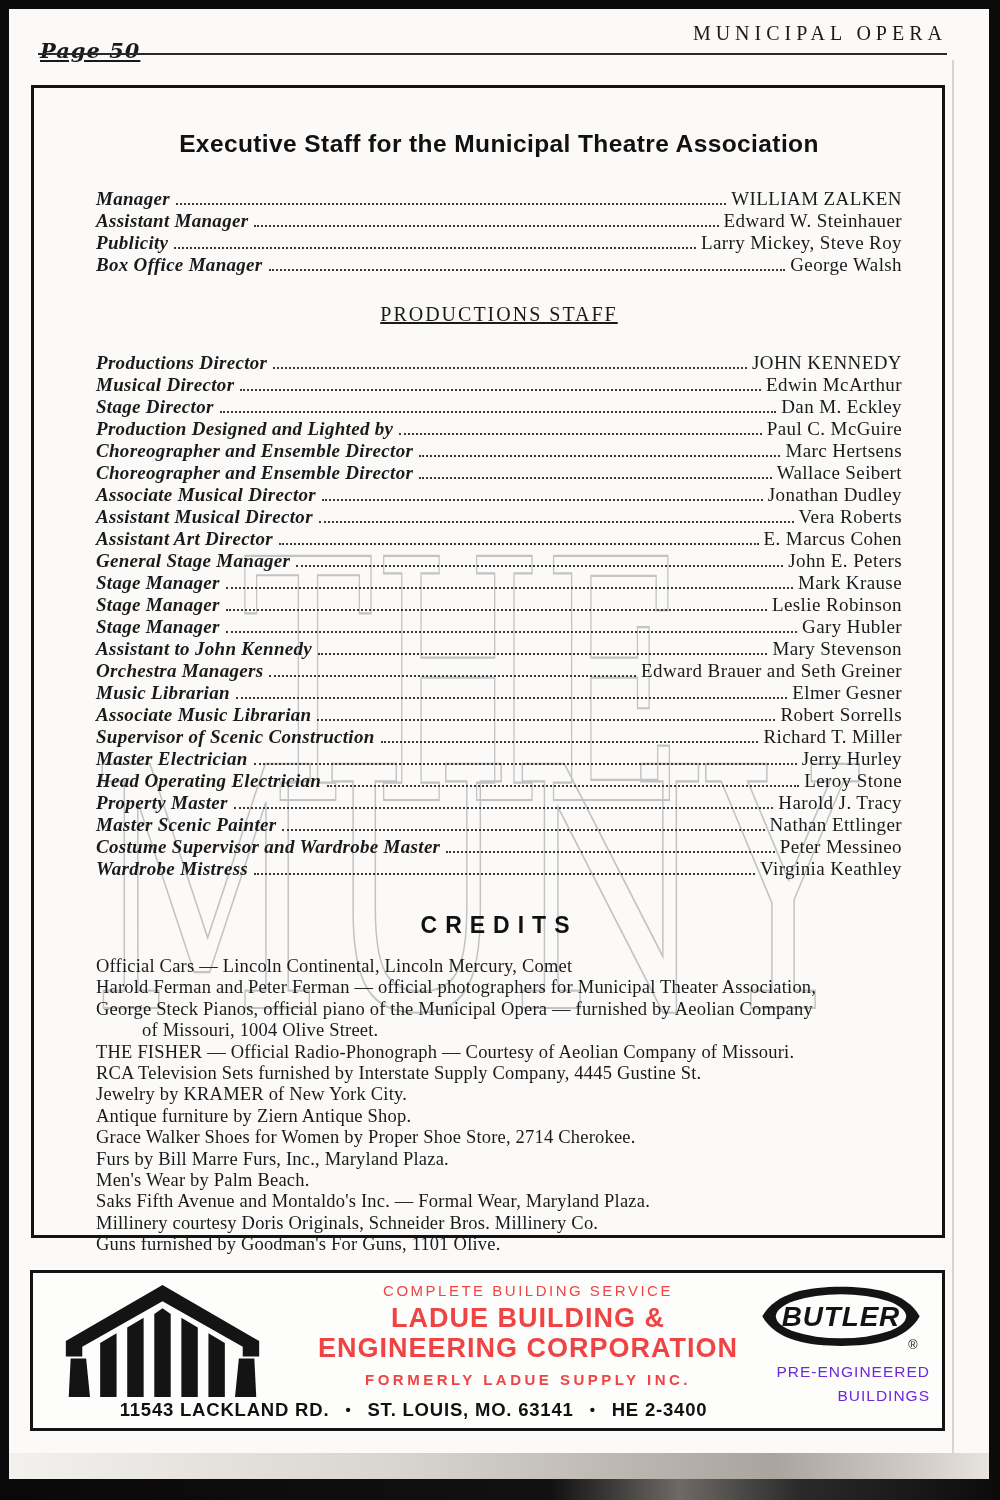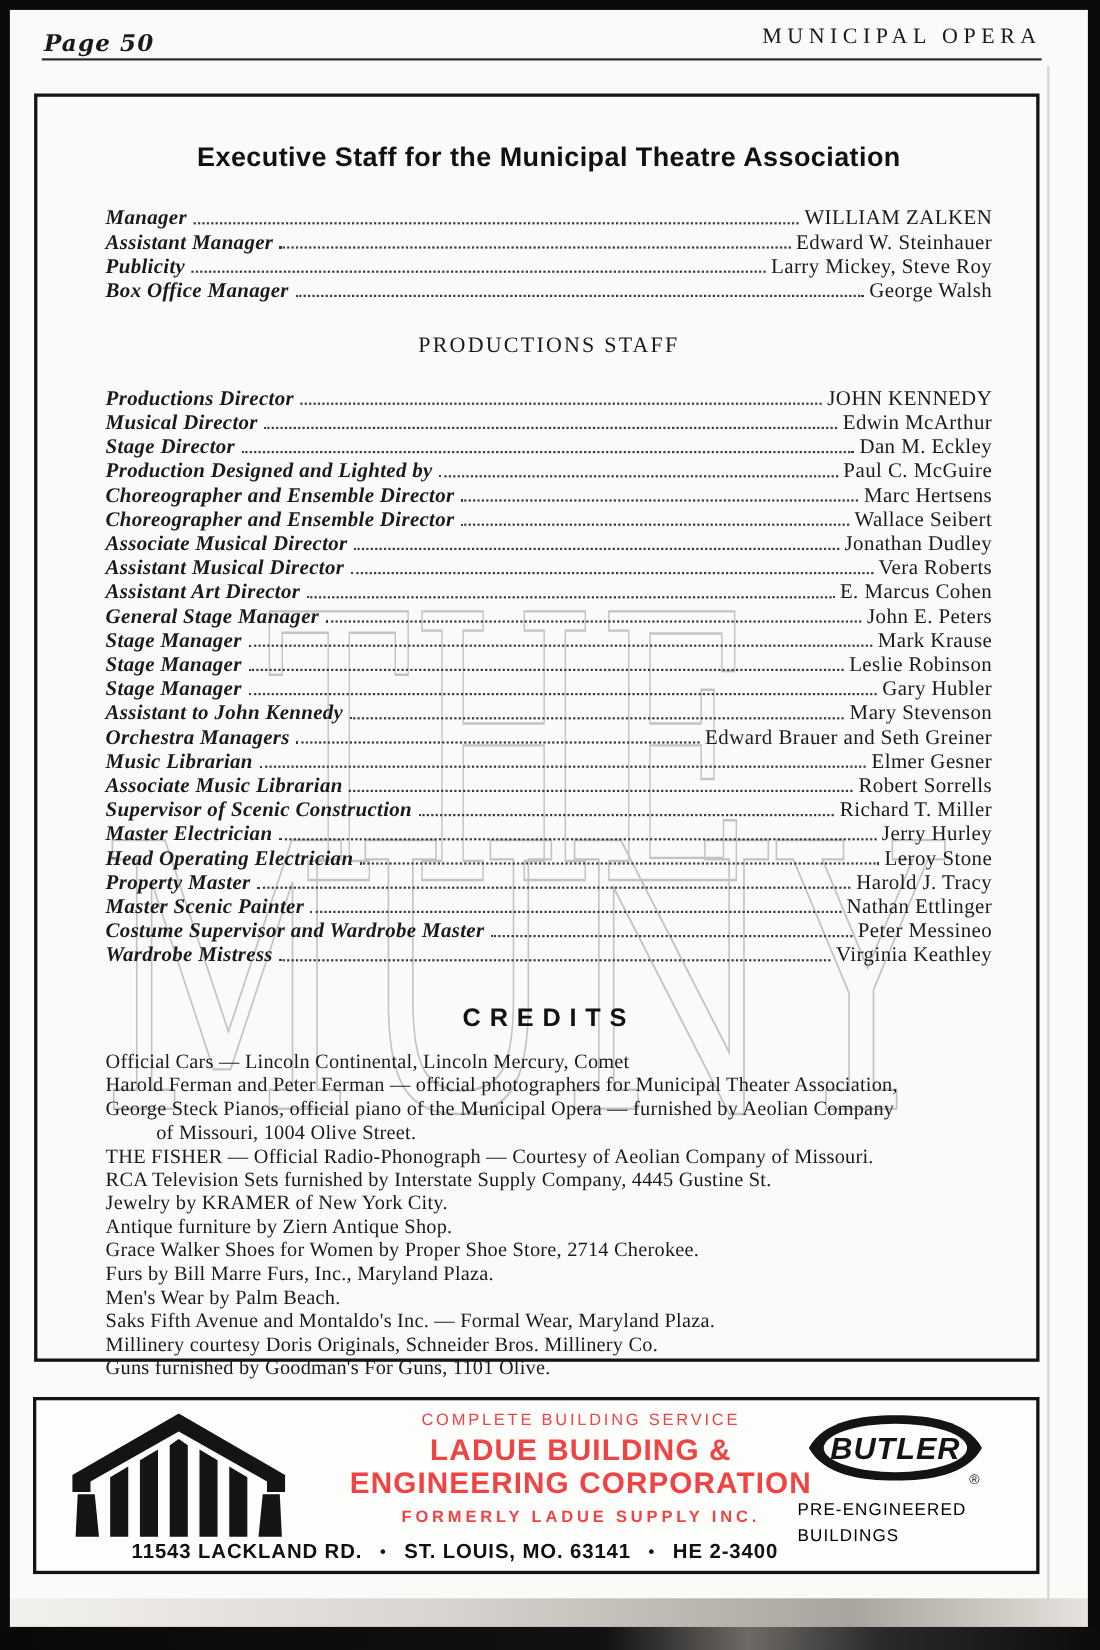"Page 50" .page-num { text-decoration: none -> underline; top: 4px -> 16px }
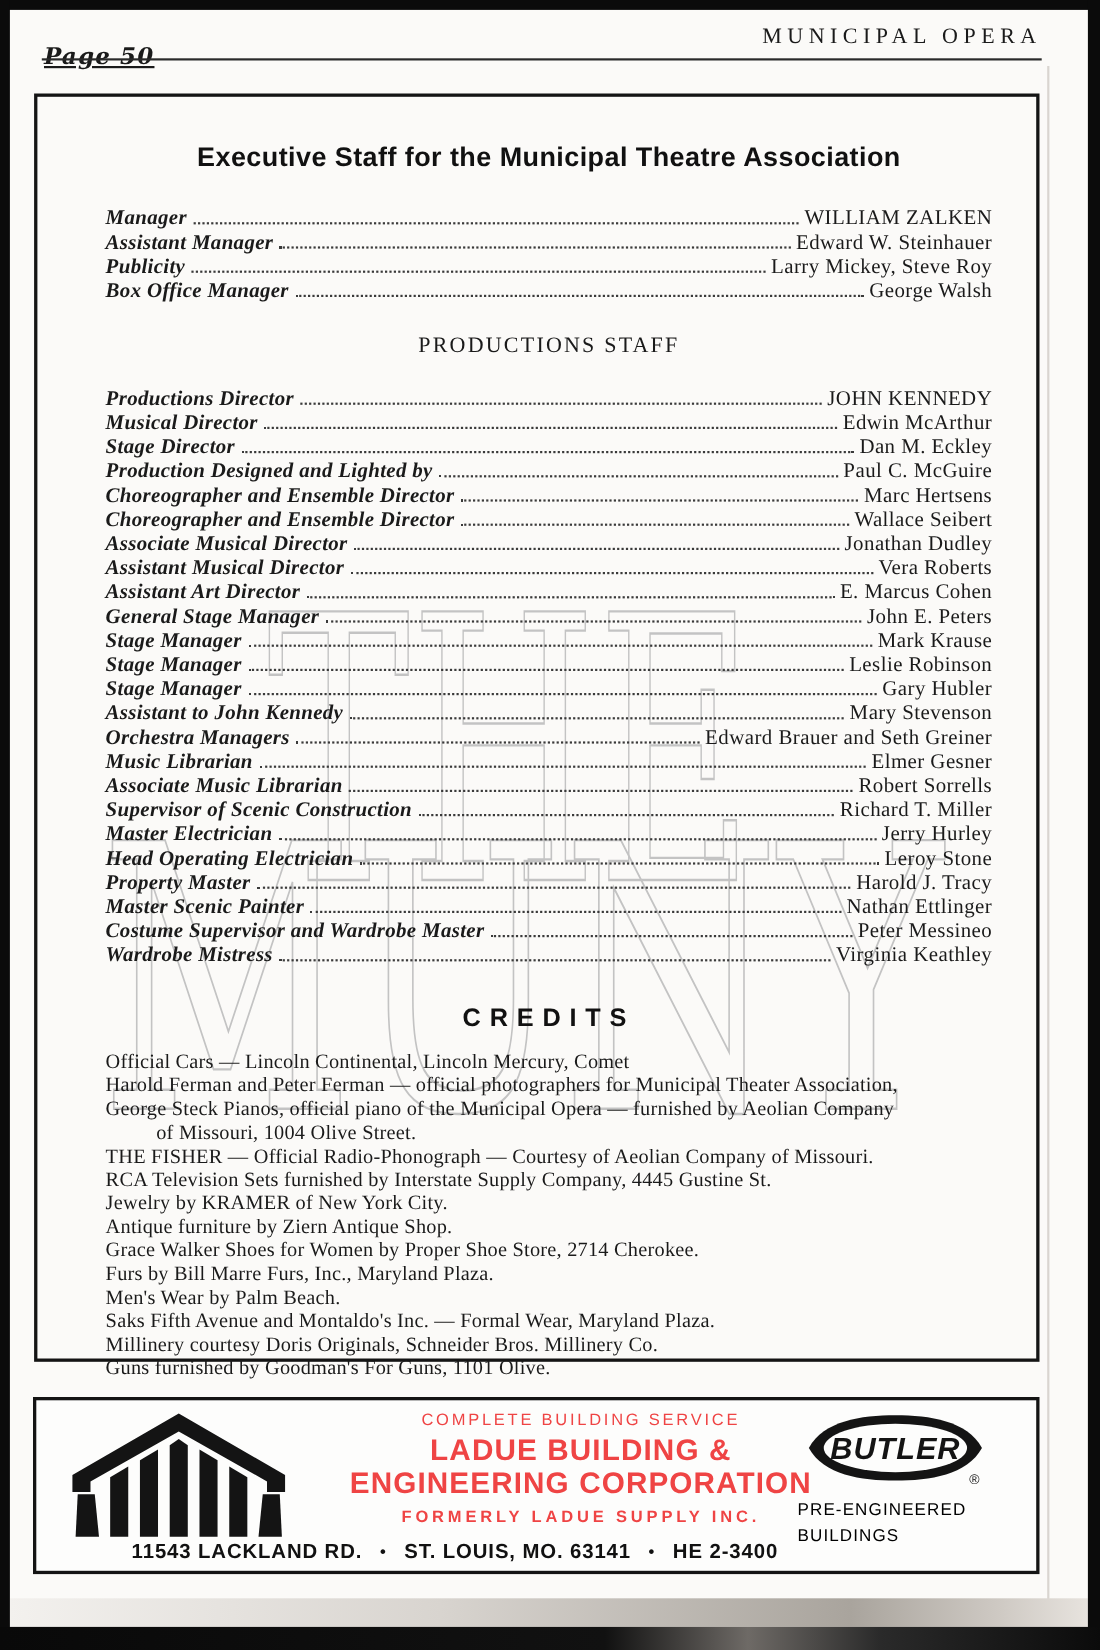"PRODUCTIONS STAFF" .section-title { text-decoration: none -> underline }
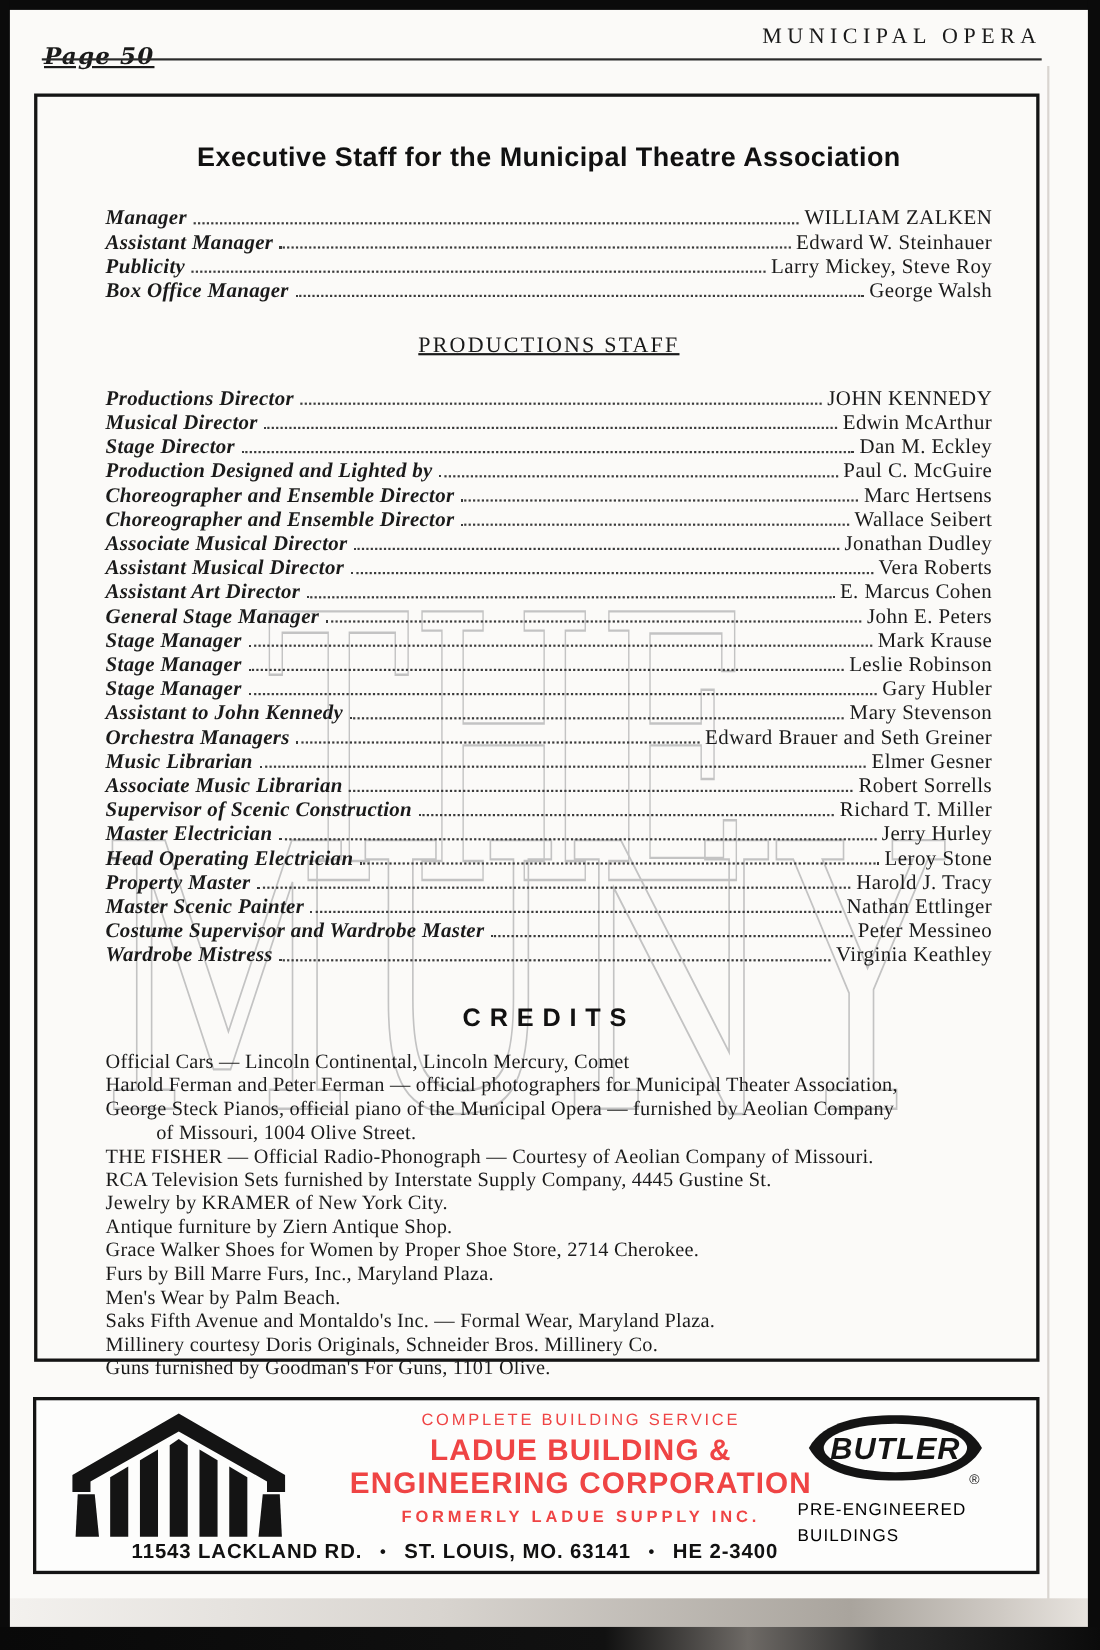"BUTLER" .ad-right { color: #000000 -> #6d28d9; text-align: left -> right }
